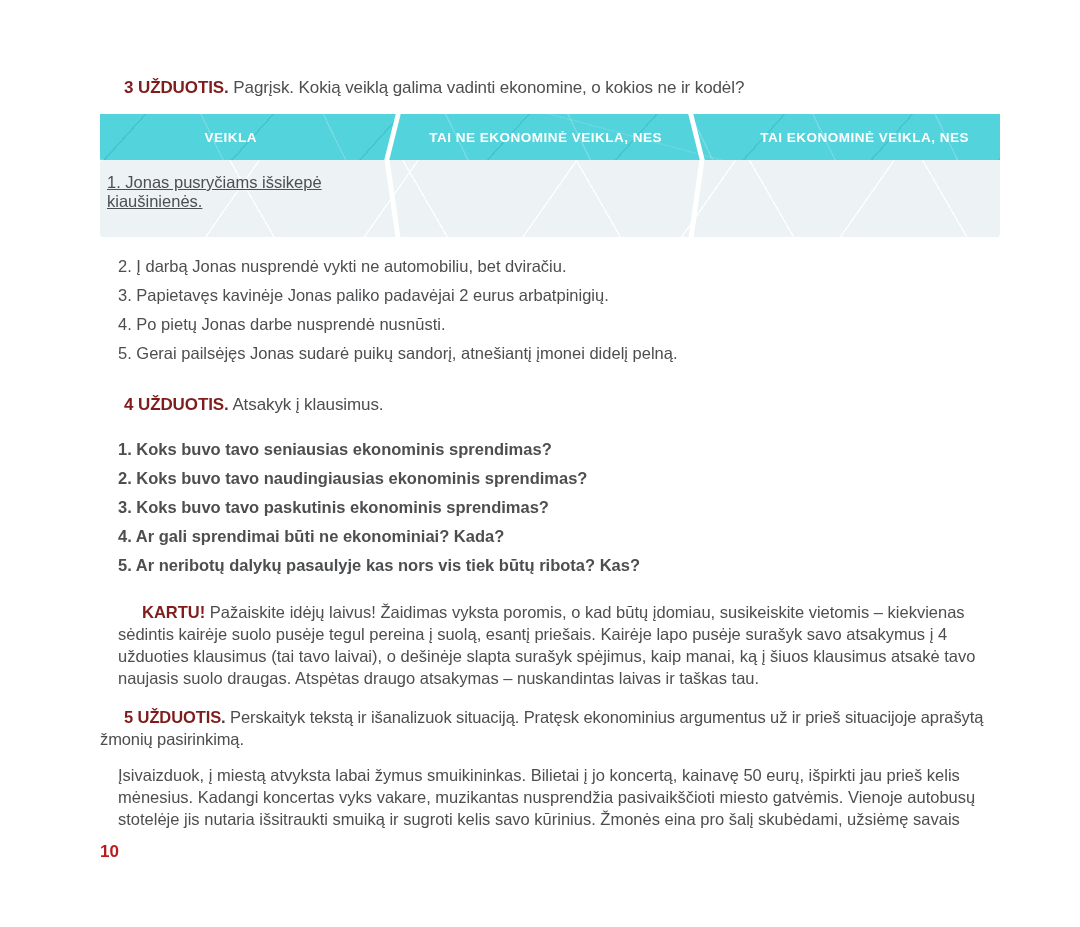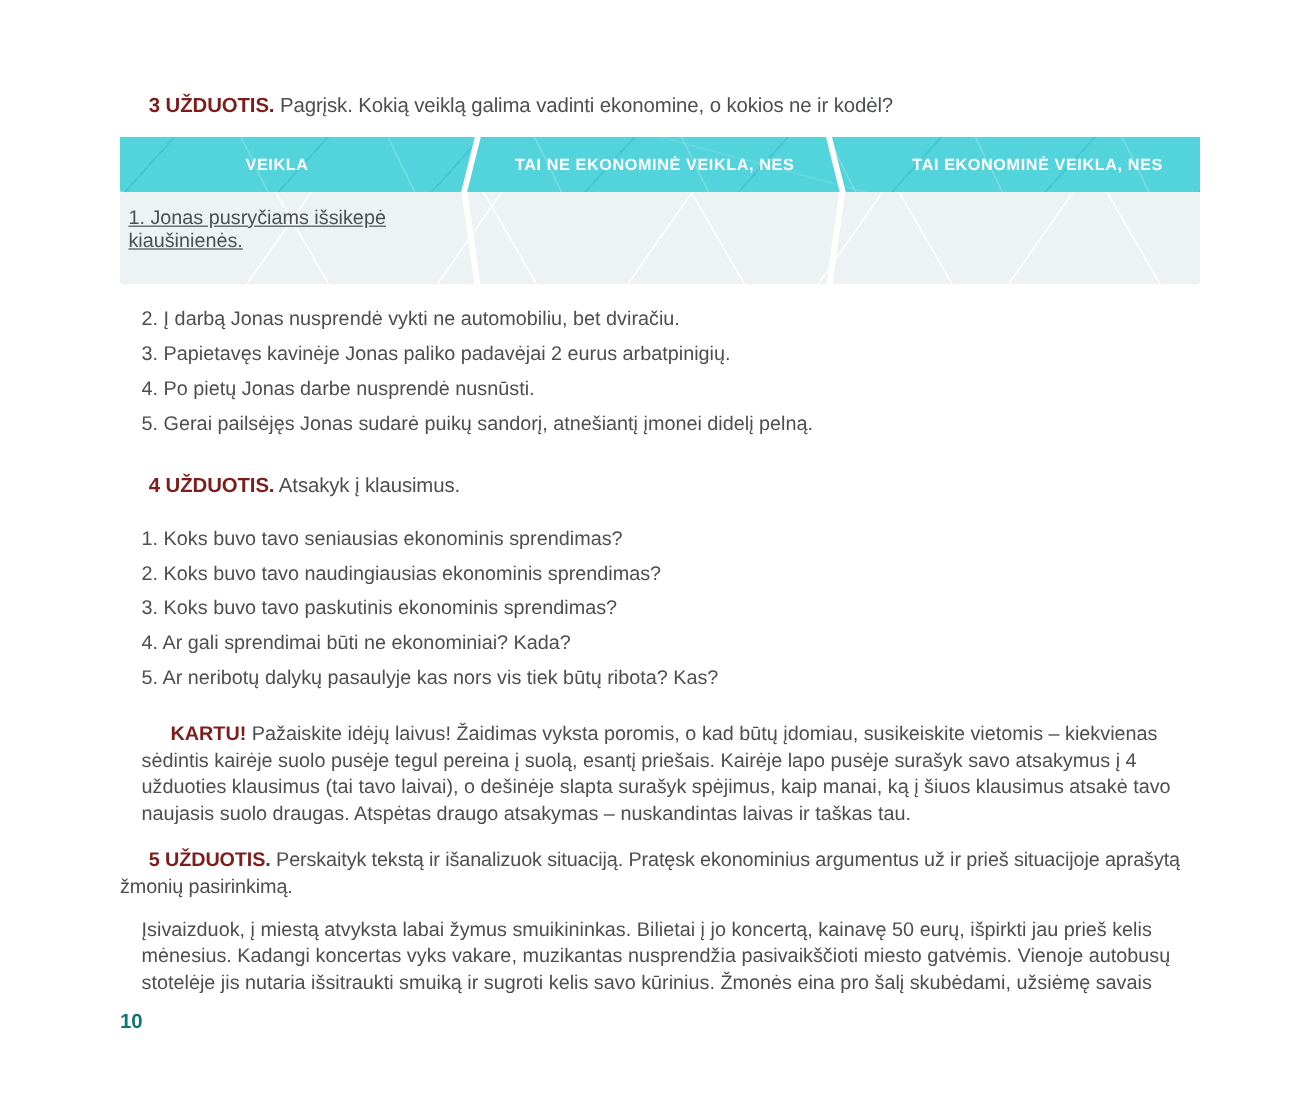"1. Koks buvo tavo seniausias" .q-list { font-weight: none -> bold }
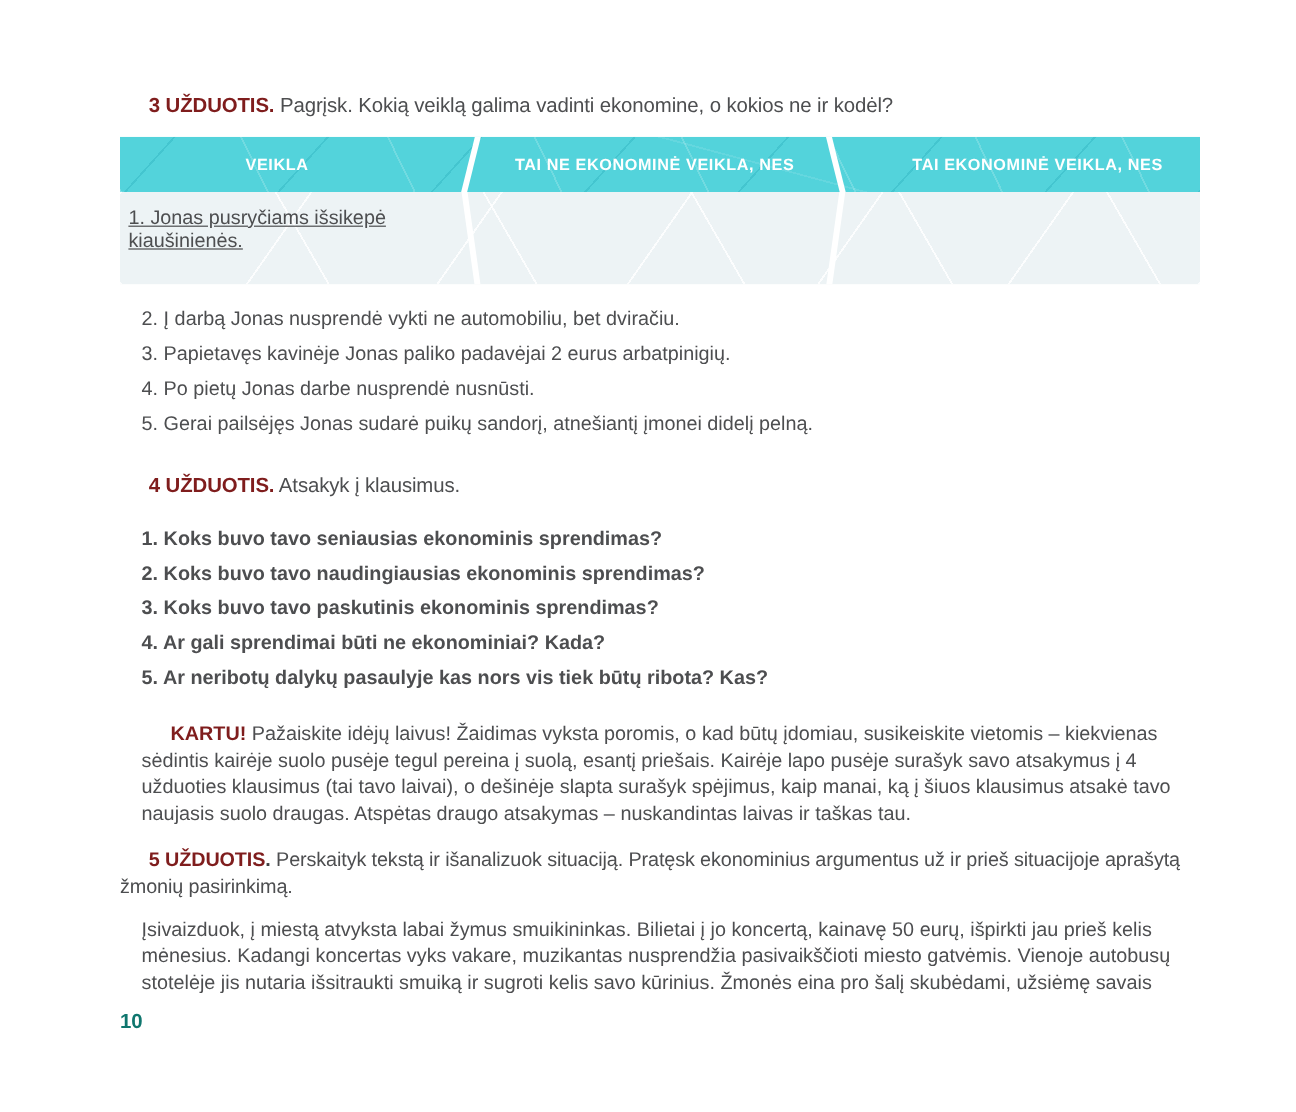"10" .page-num { color: #0f766e -> #b91c1c }
